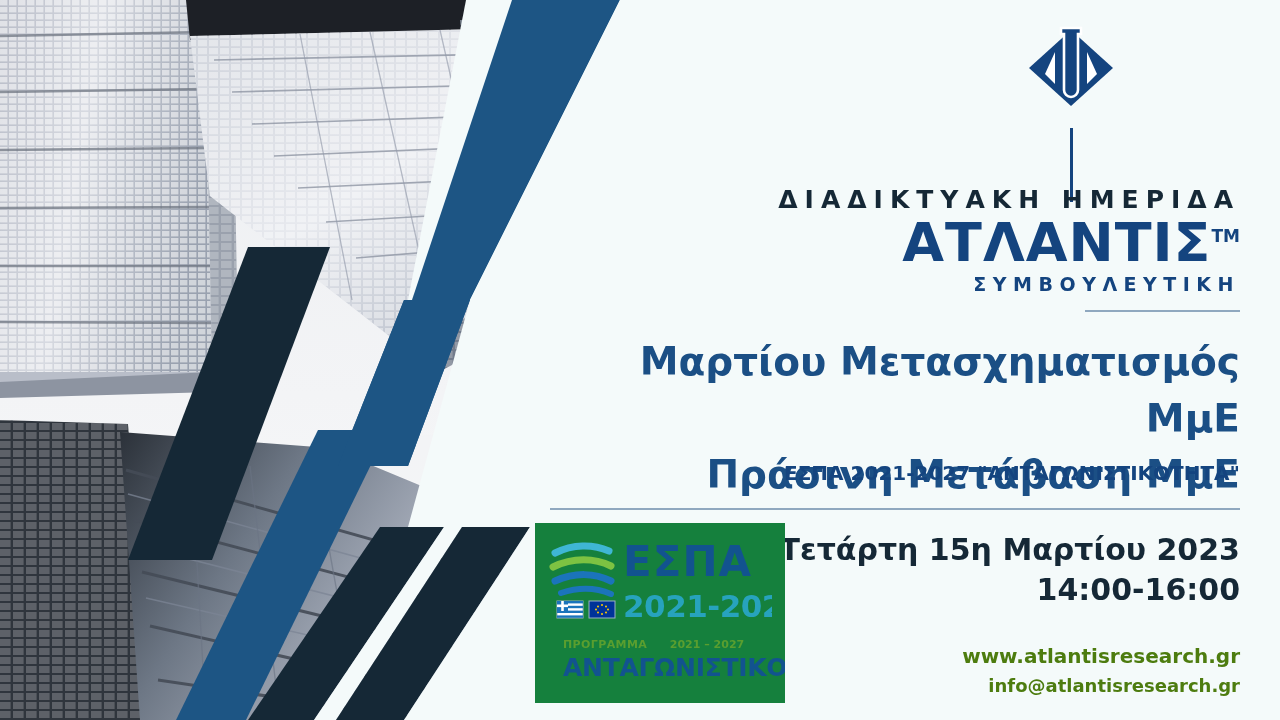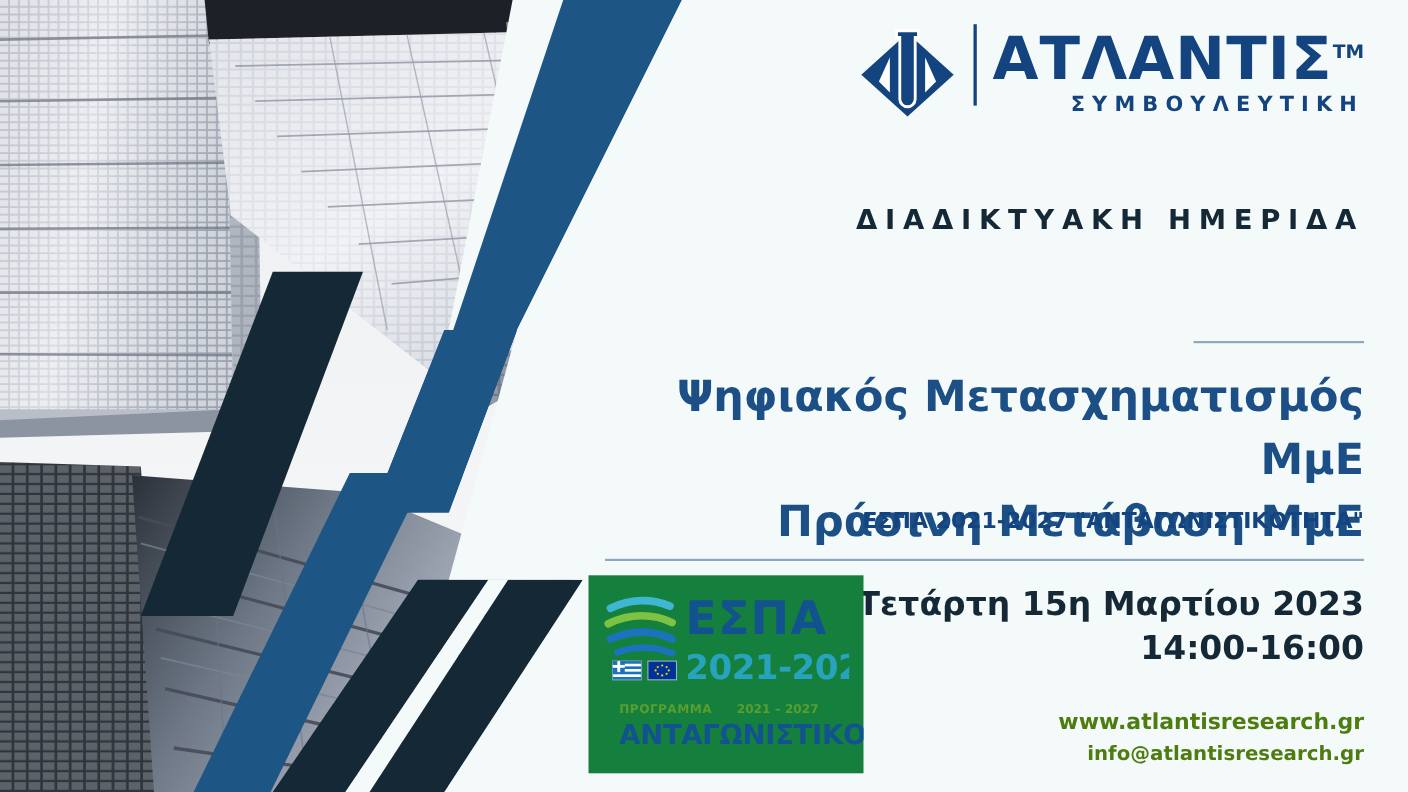"ΑΤΛΑΝΤΙΣTM" .logo { align-items: none -> center; flex-direction: none -> column }
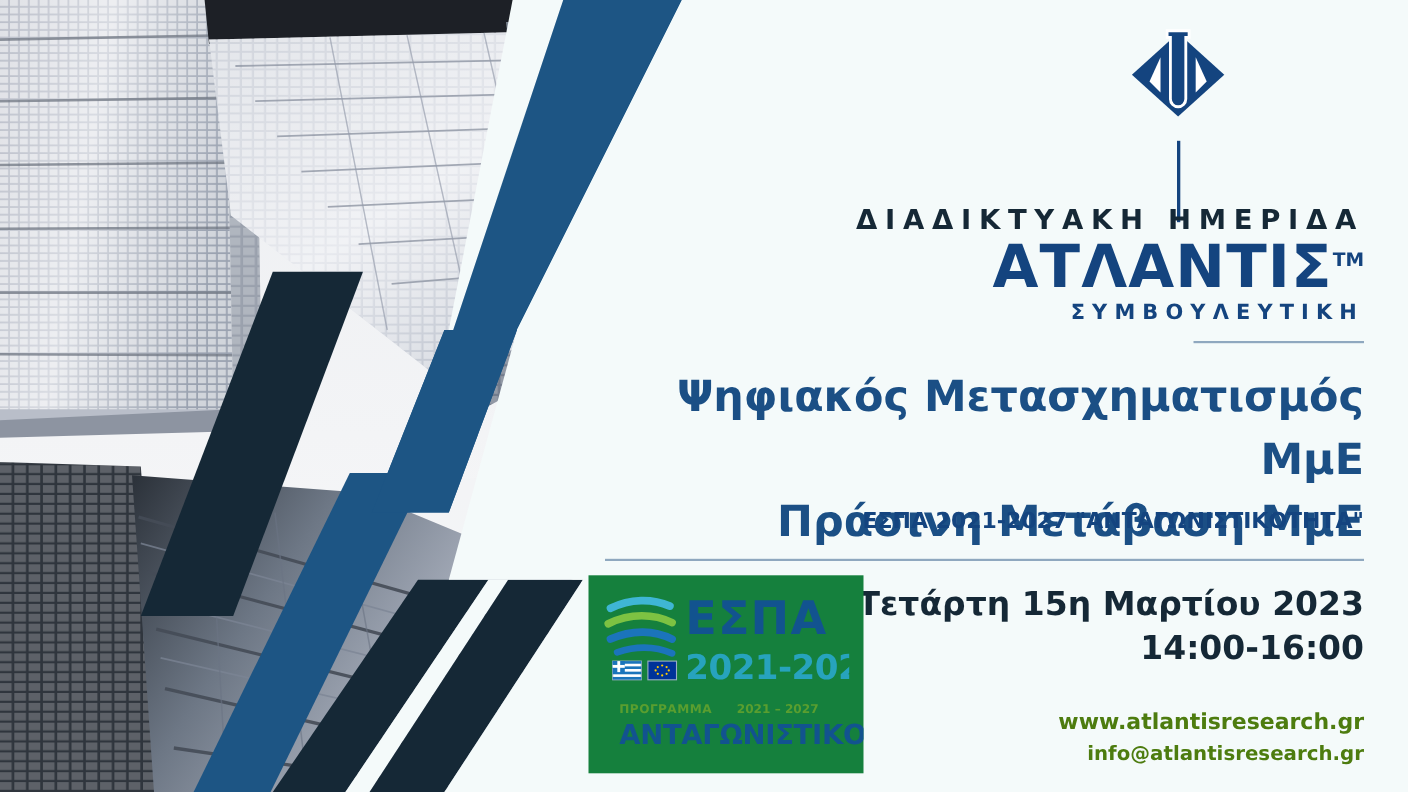"Ψηφιακός Μετασχηματισμός ΜμΕ" div { text: Ψηφιακός -> Μαρτίου }
